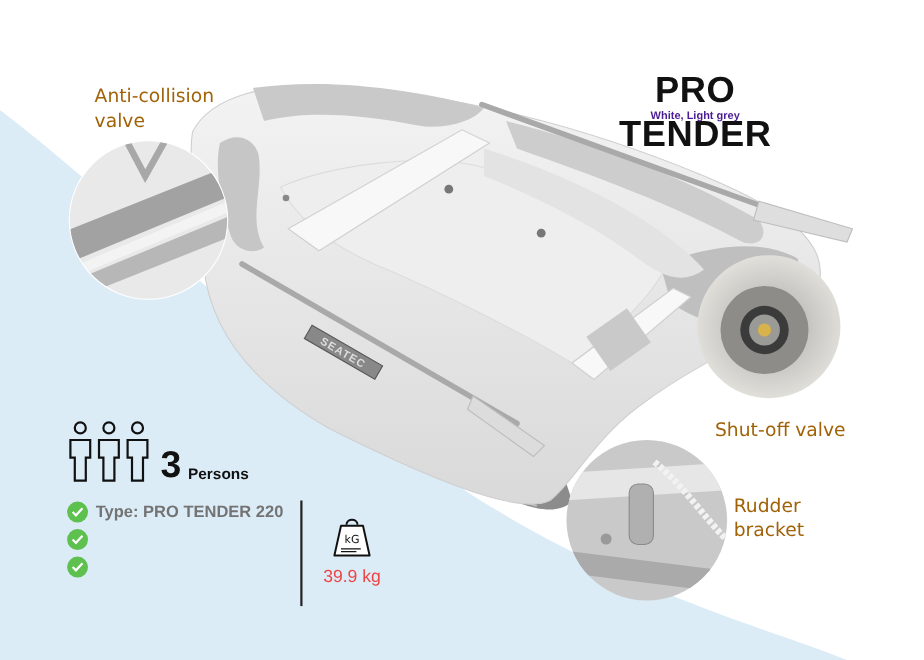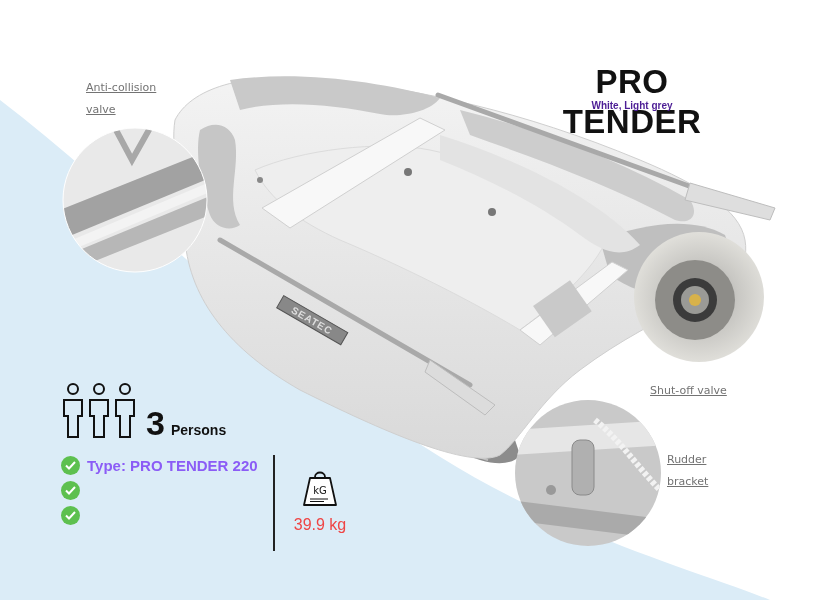"Anti-collision" .callout { color: #737373 -> #a16207; font-size: 11px -> 17px; text-decoration: underline -> none }
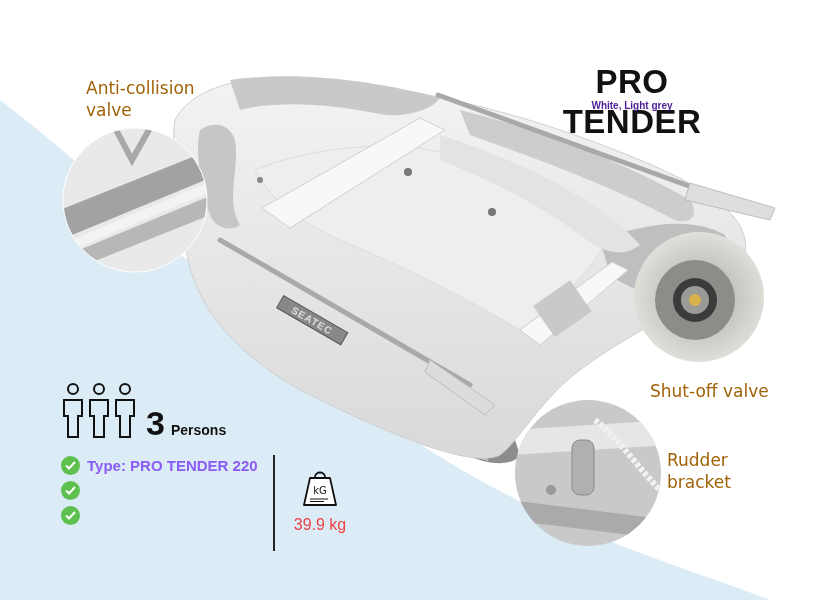"Type: PRO TENDER 220" .spec-row .txt { color: #8b5cf6 -> #737373 }
